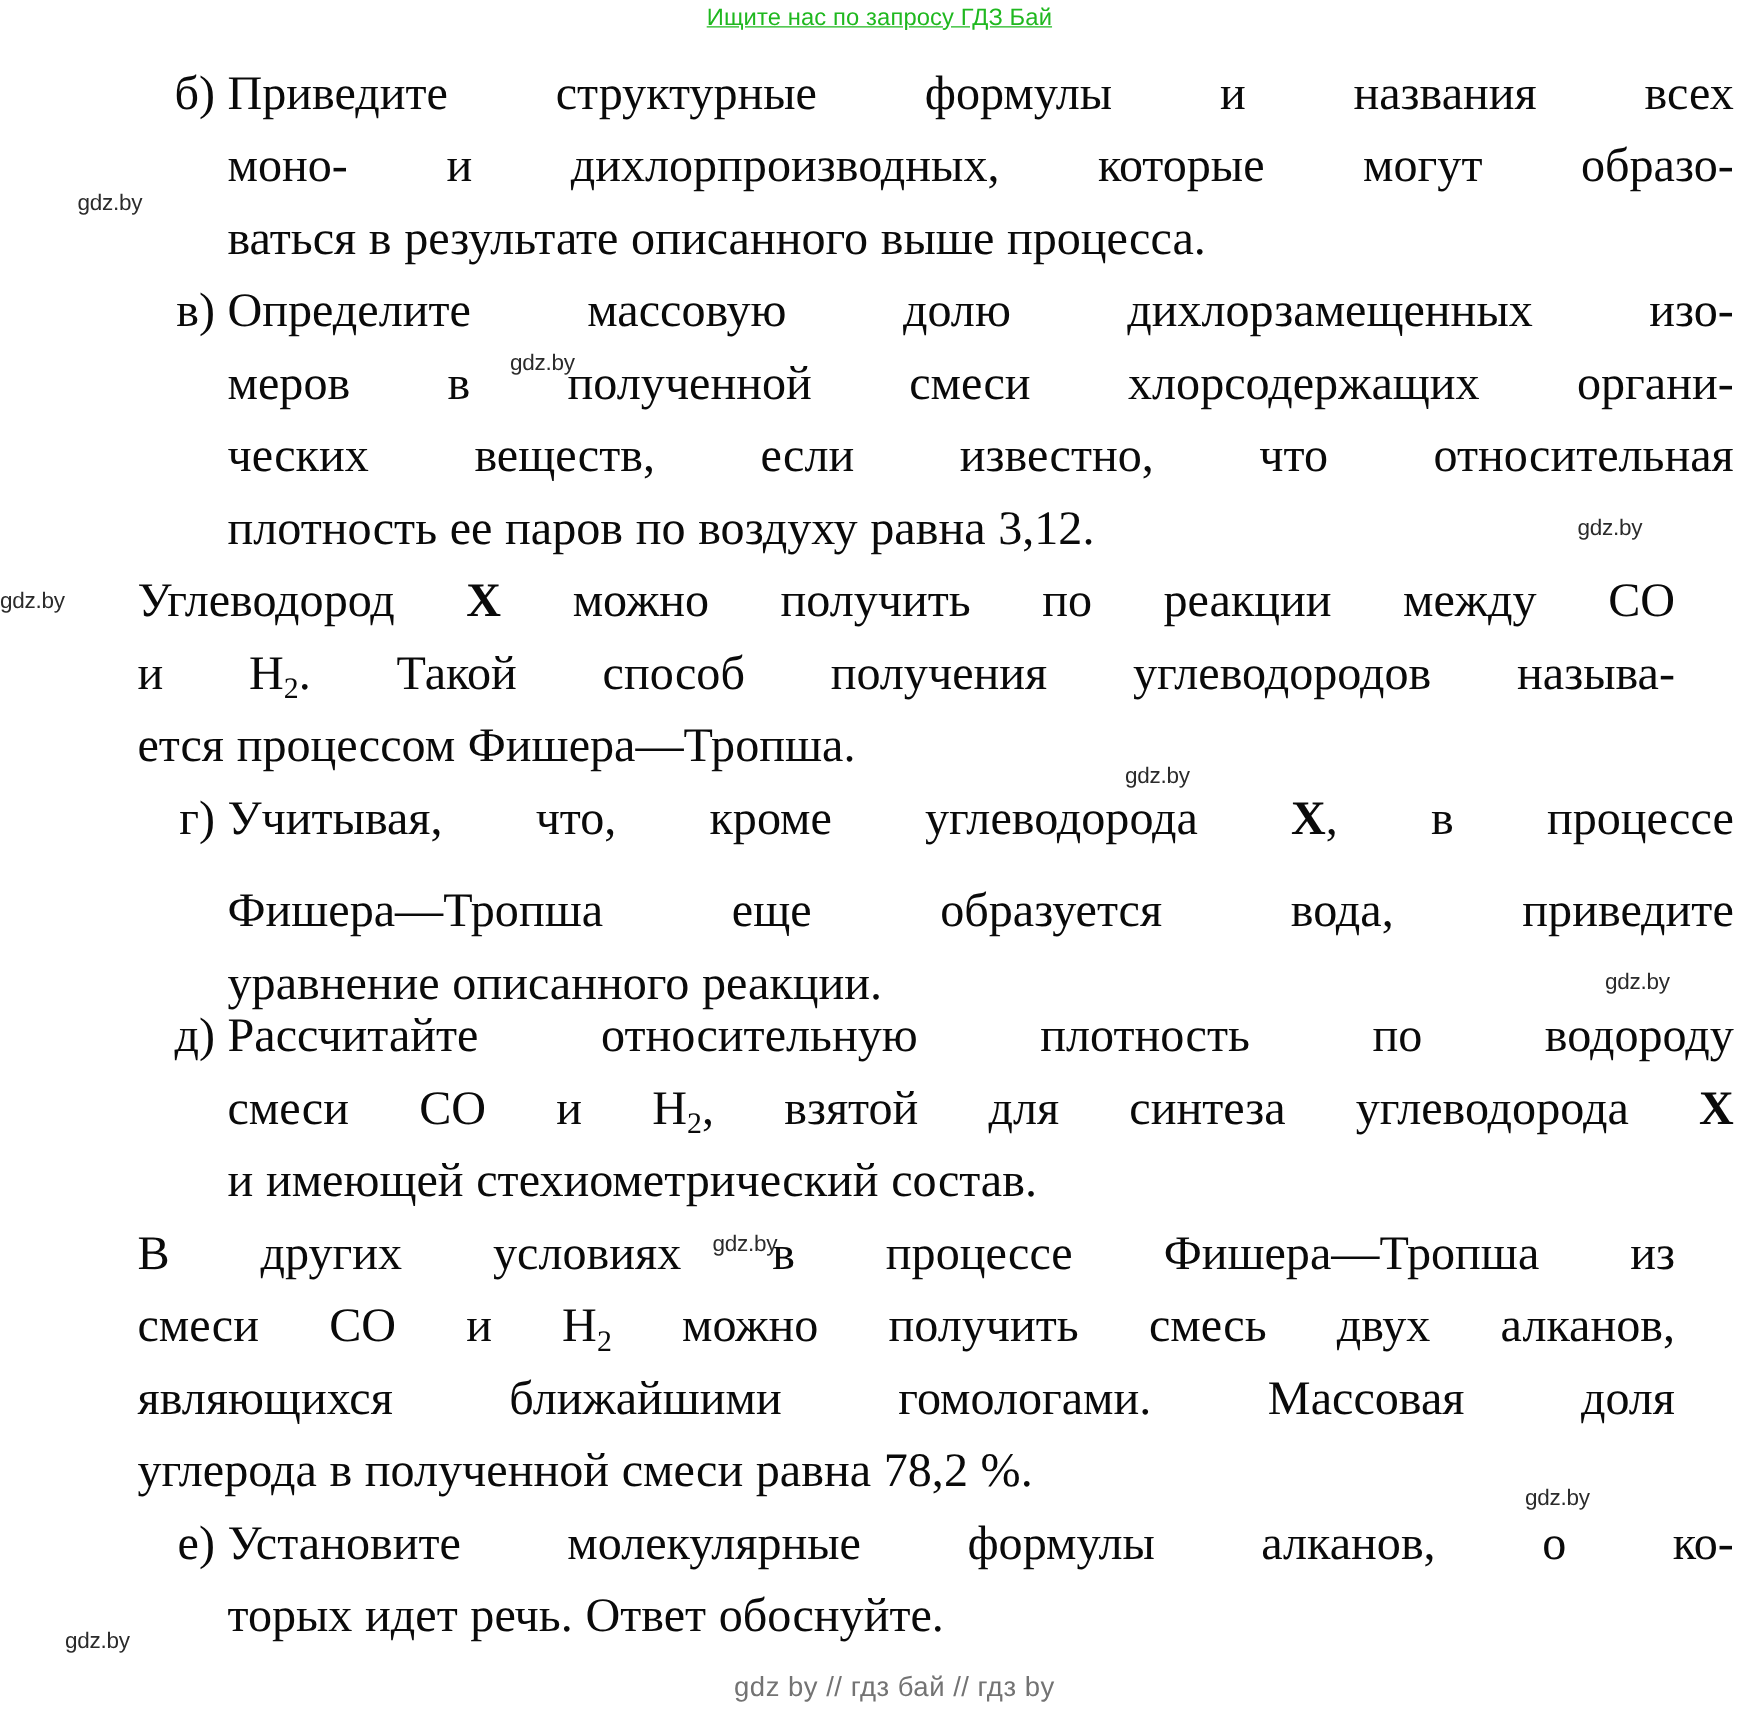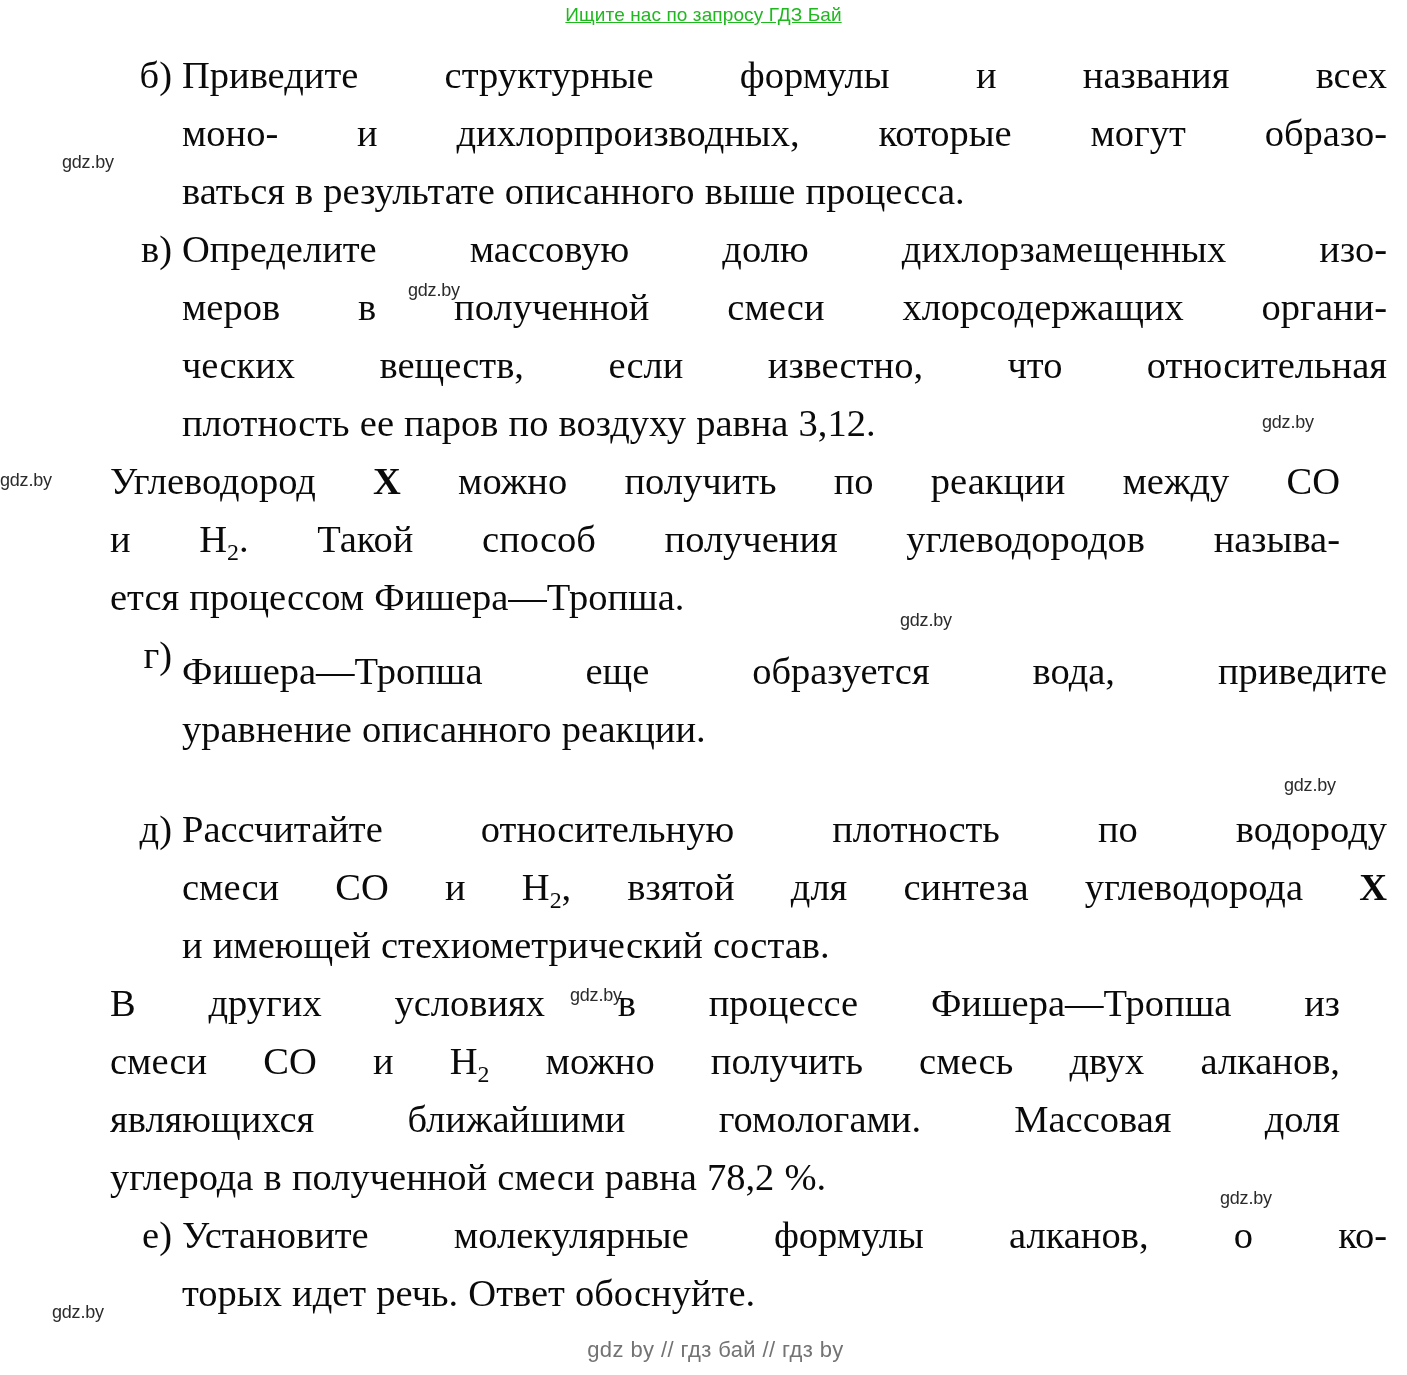"Учитывая, что, кроме углеводорода X," span { html: none -> <span>Учитывая, что, кроме углеводорода <b>X</b>, в процессе</span> }
